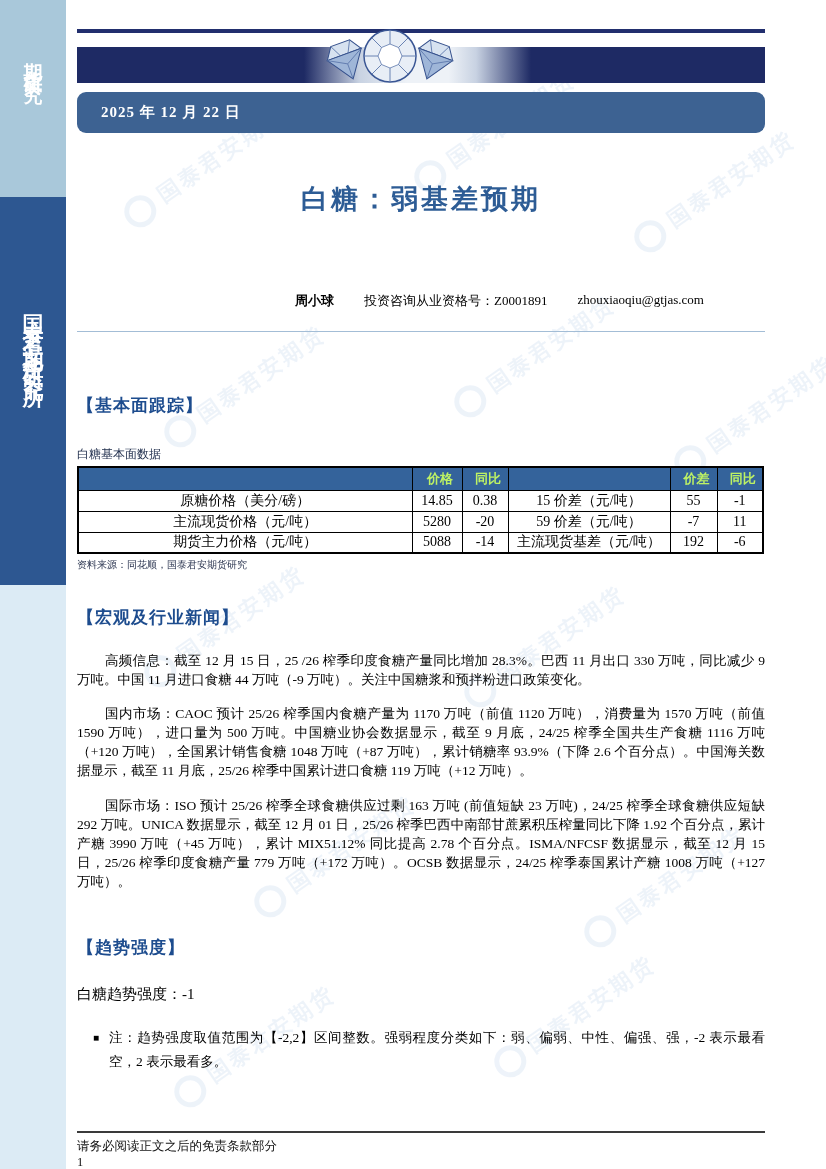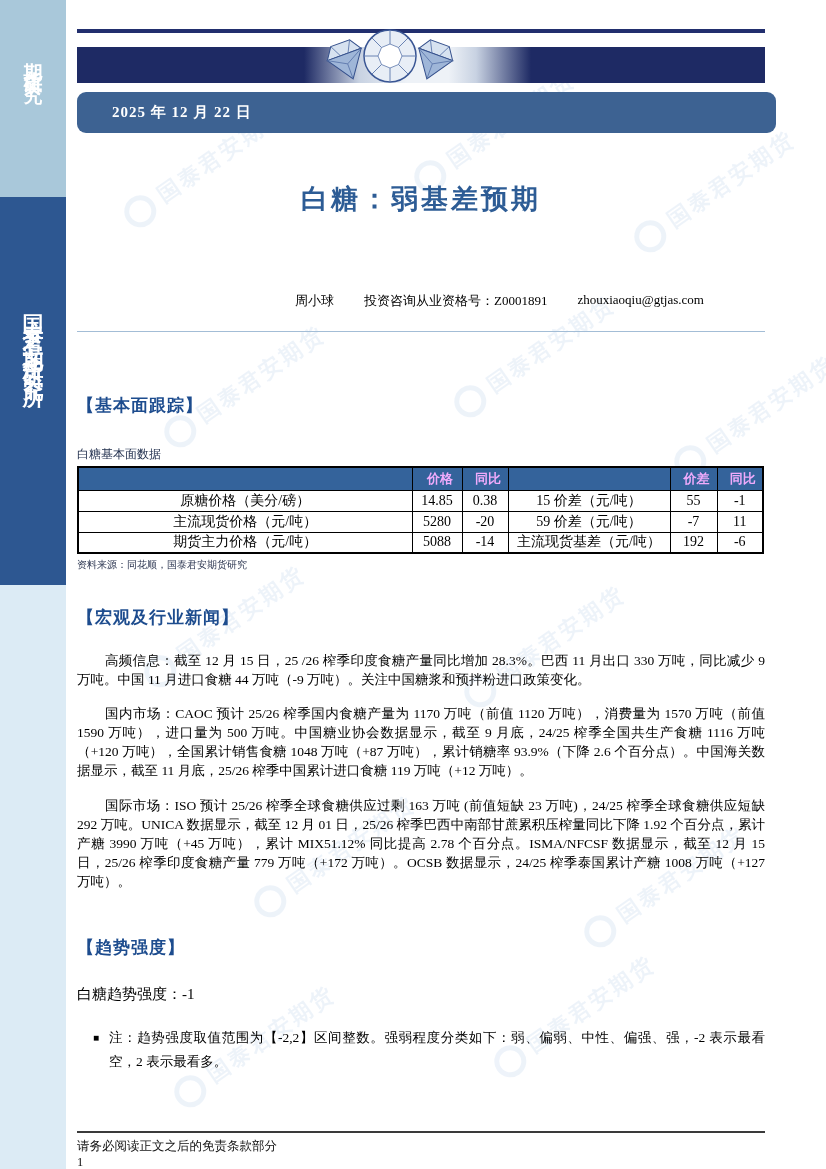"2025 年 12 月 22" .date-box { padding-left: 11px -> none }
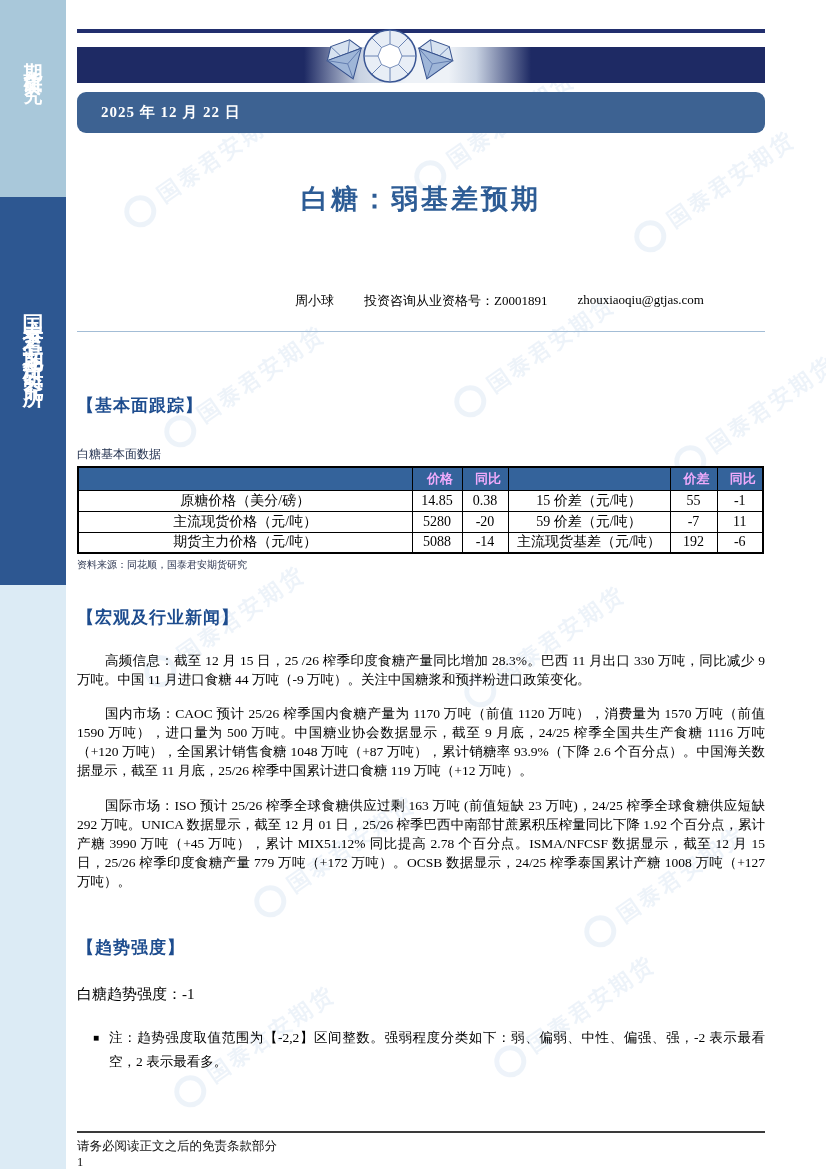"周小球" .author-row .name { font-weight: 400 -> 700 }
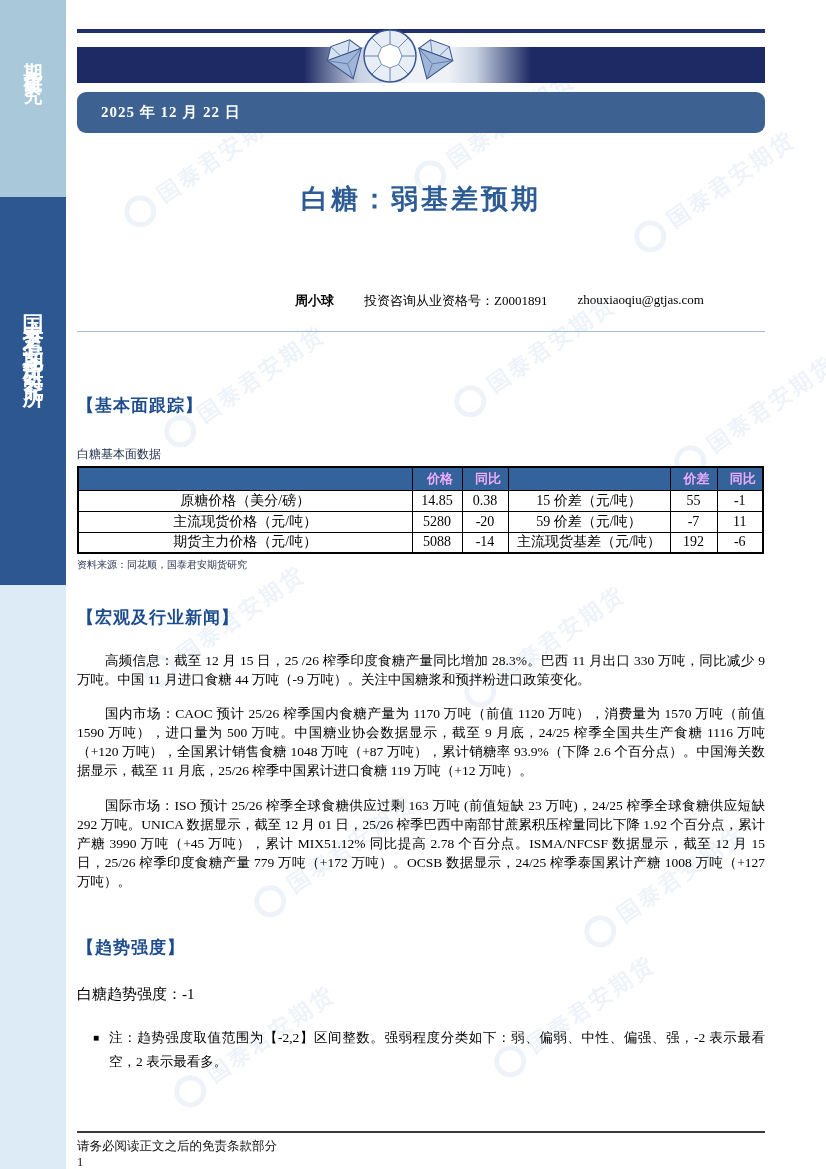"价格" table.ftable th { color: #f0abfc -> #bef264 }
